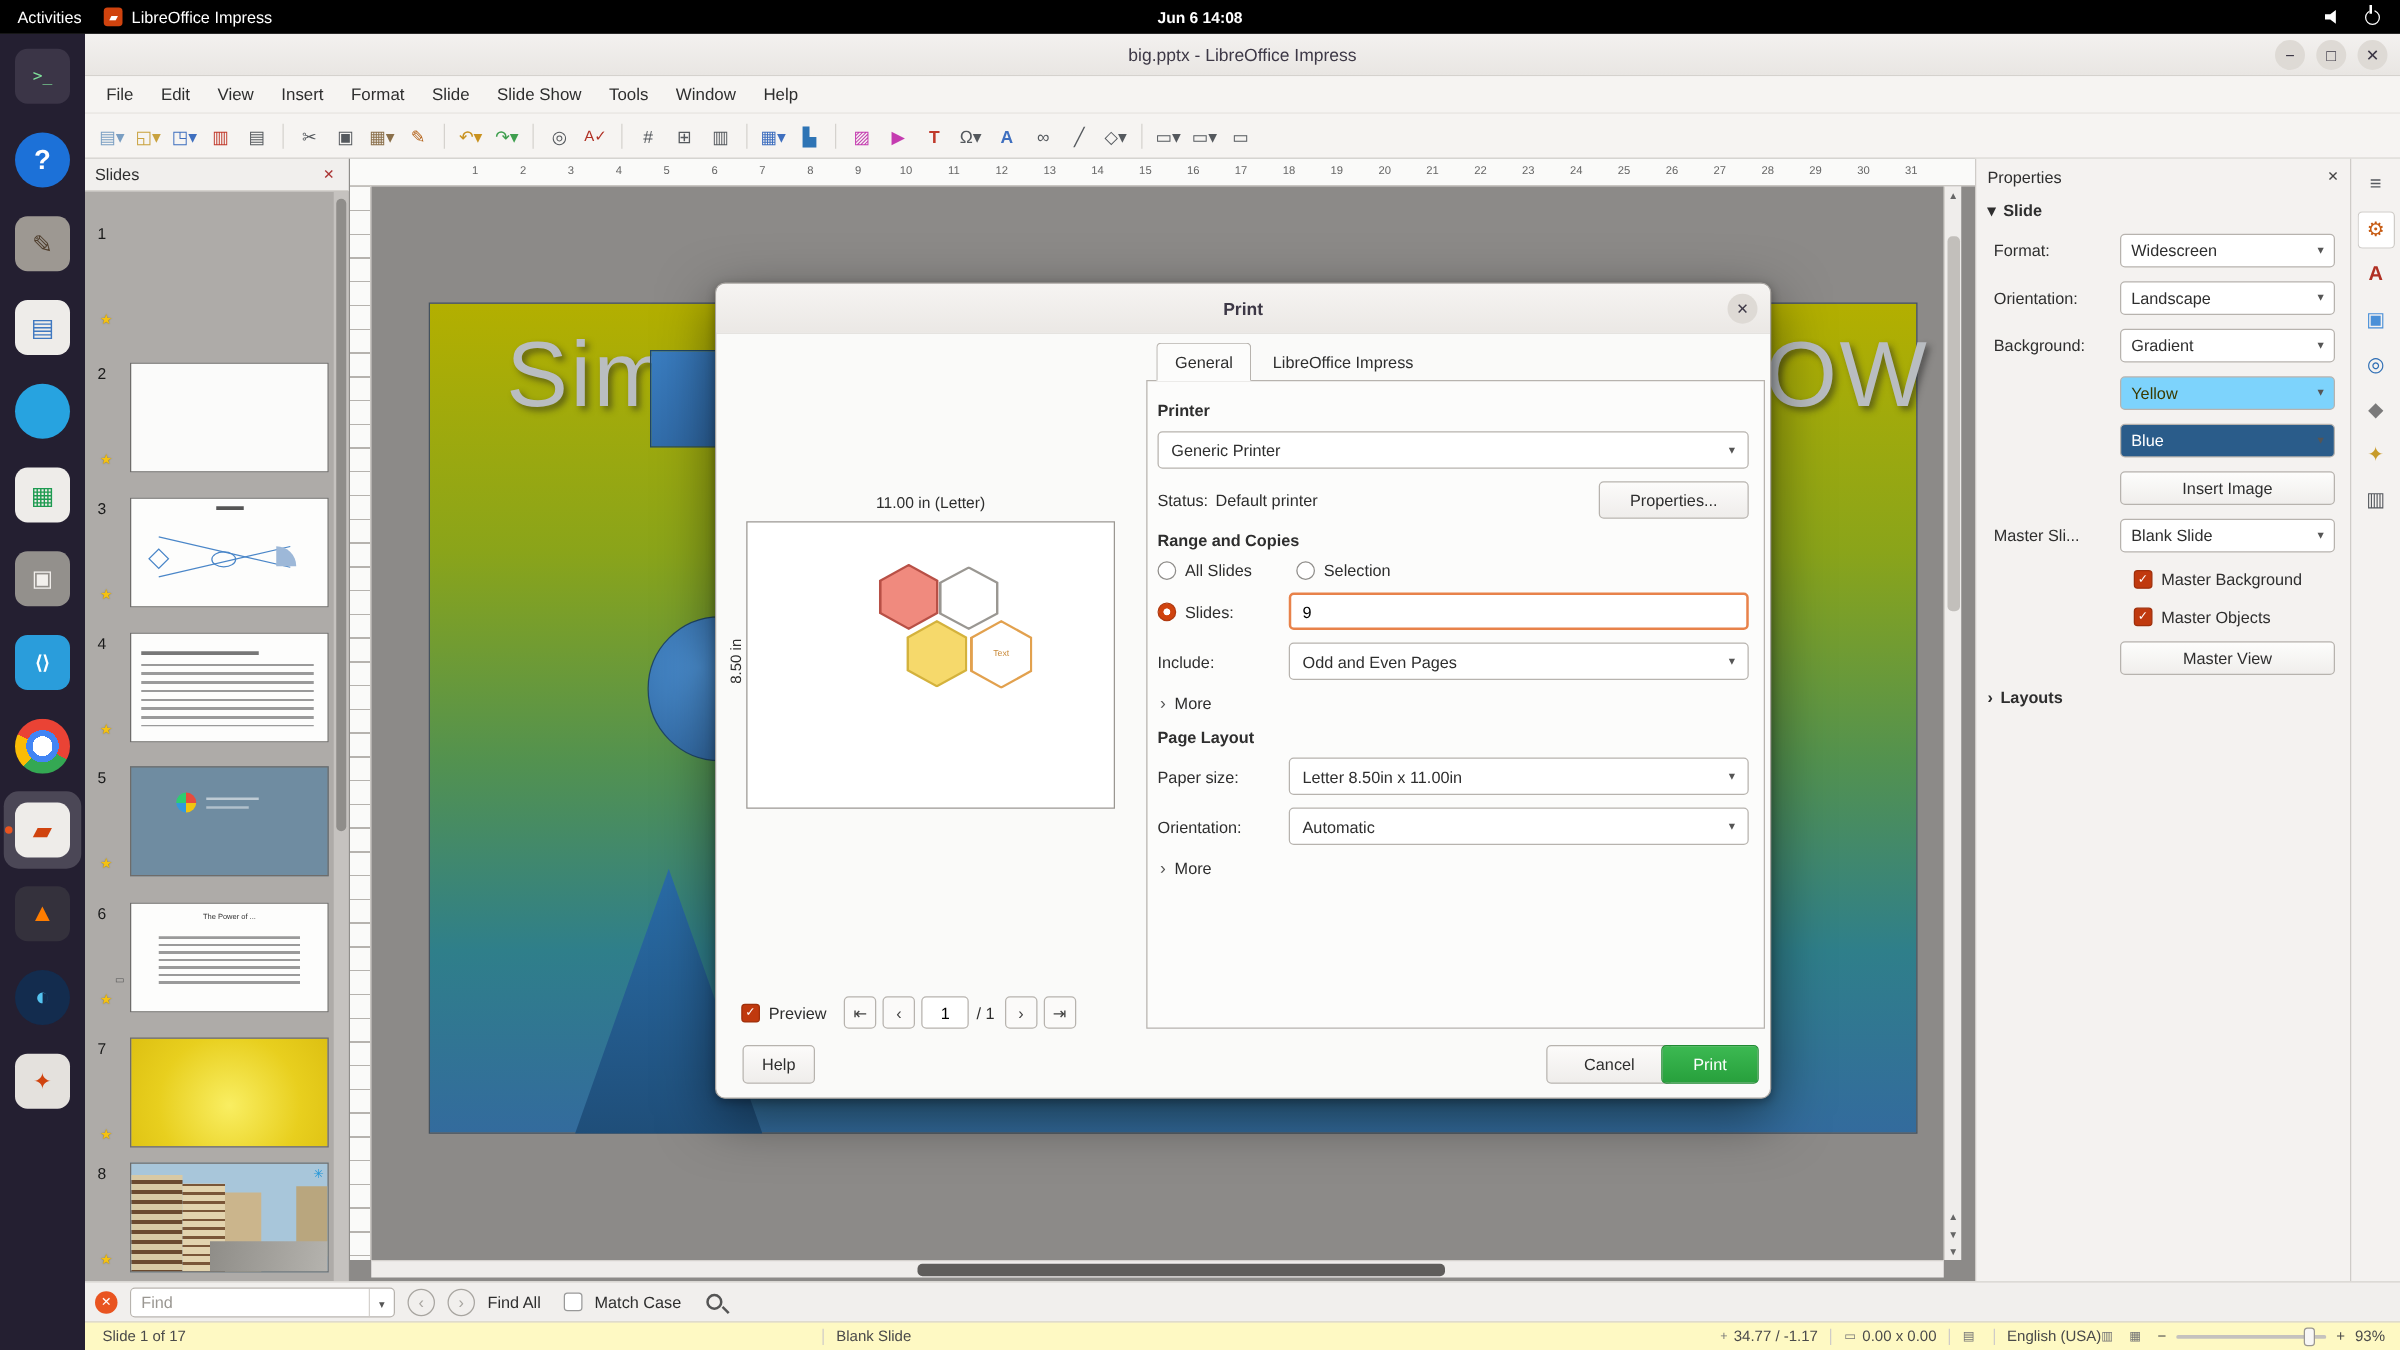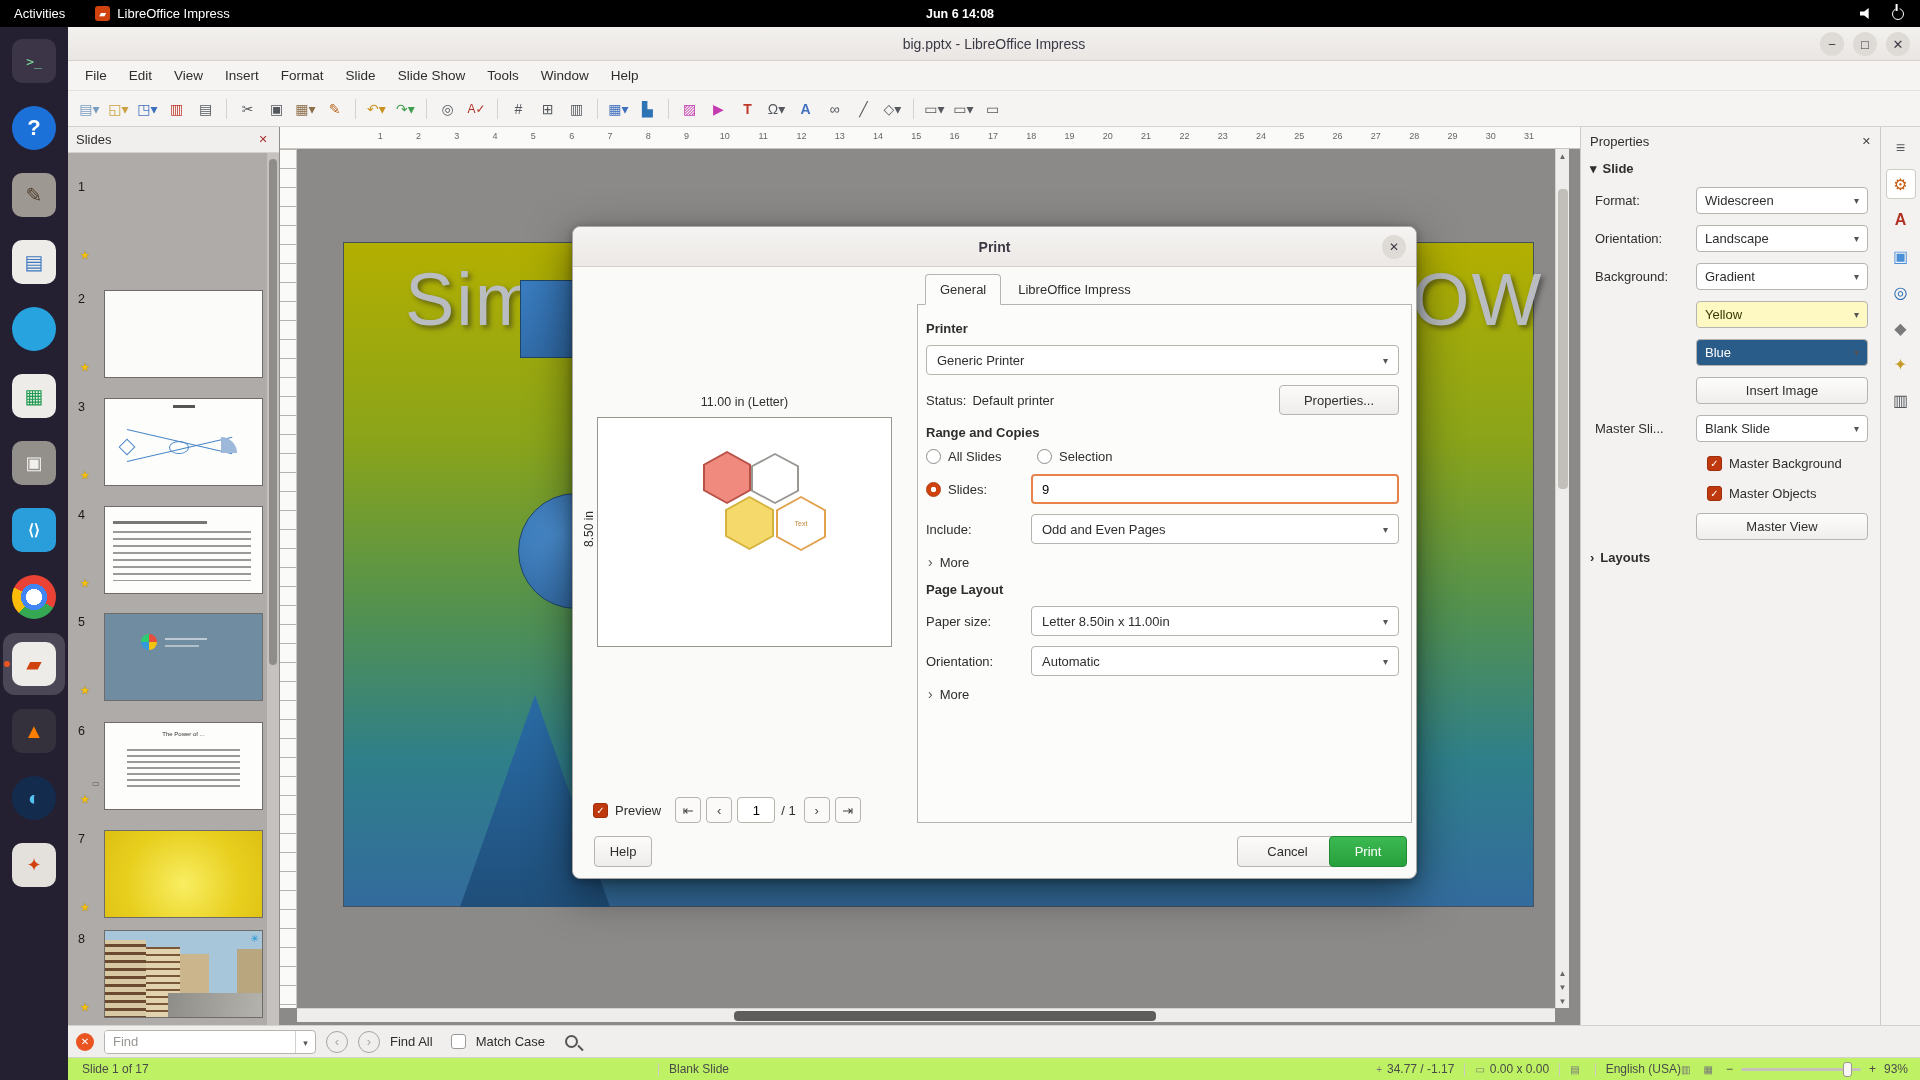"Activities" #topbar .tb-left { gap: 30px -> 18px }
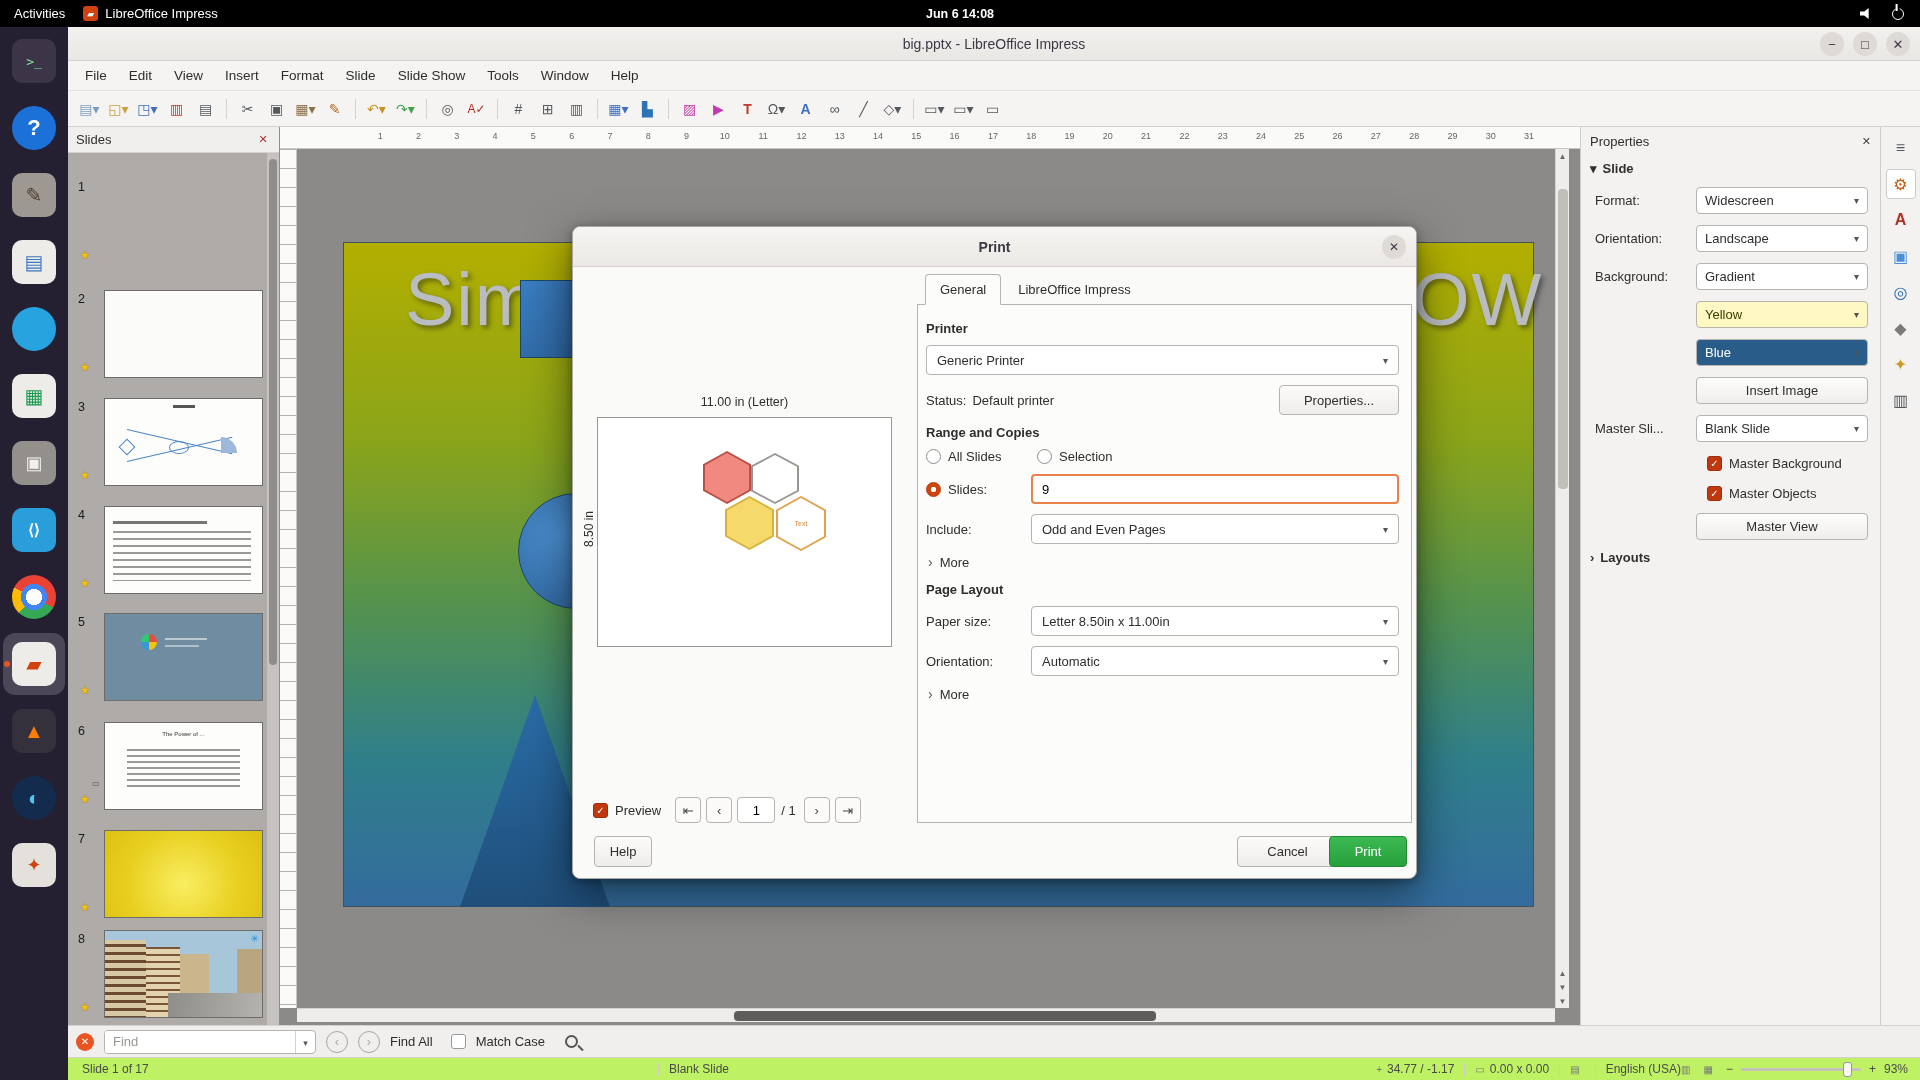"Yellow" span.pctl { background: #fef9c3 -> #7dd3fc }
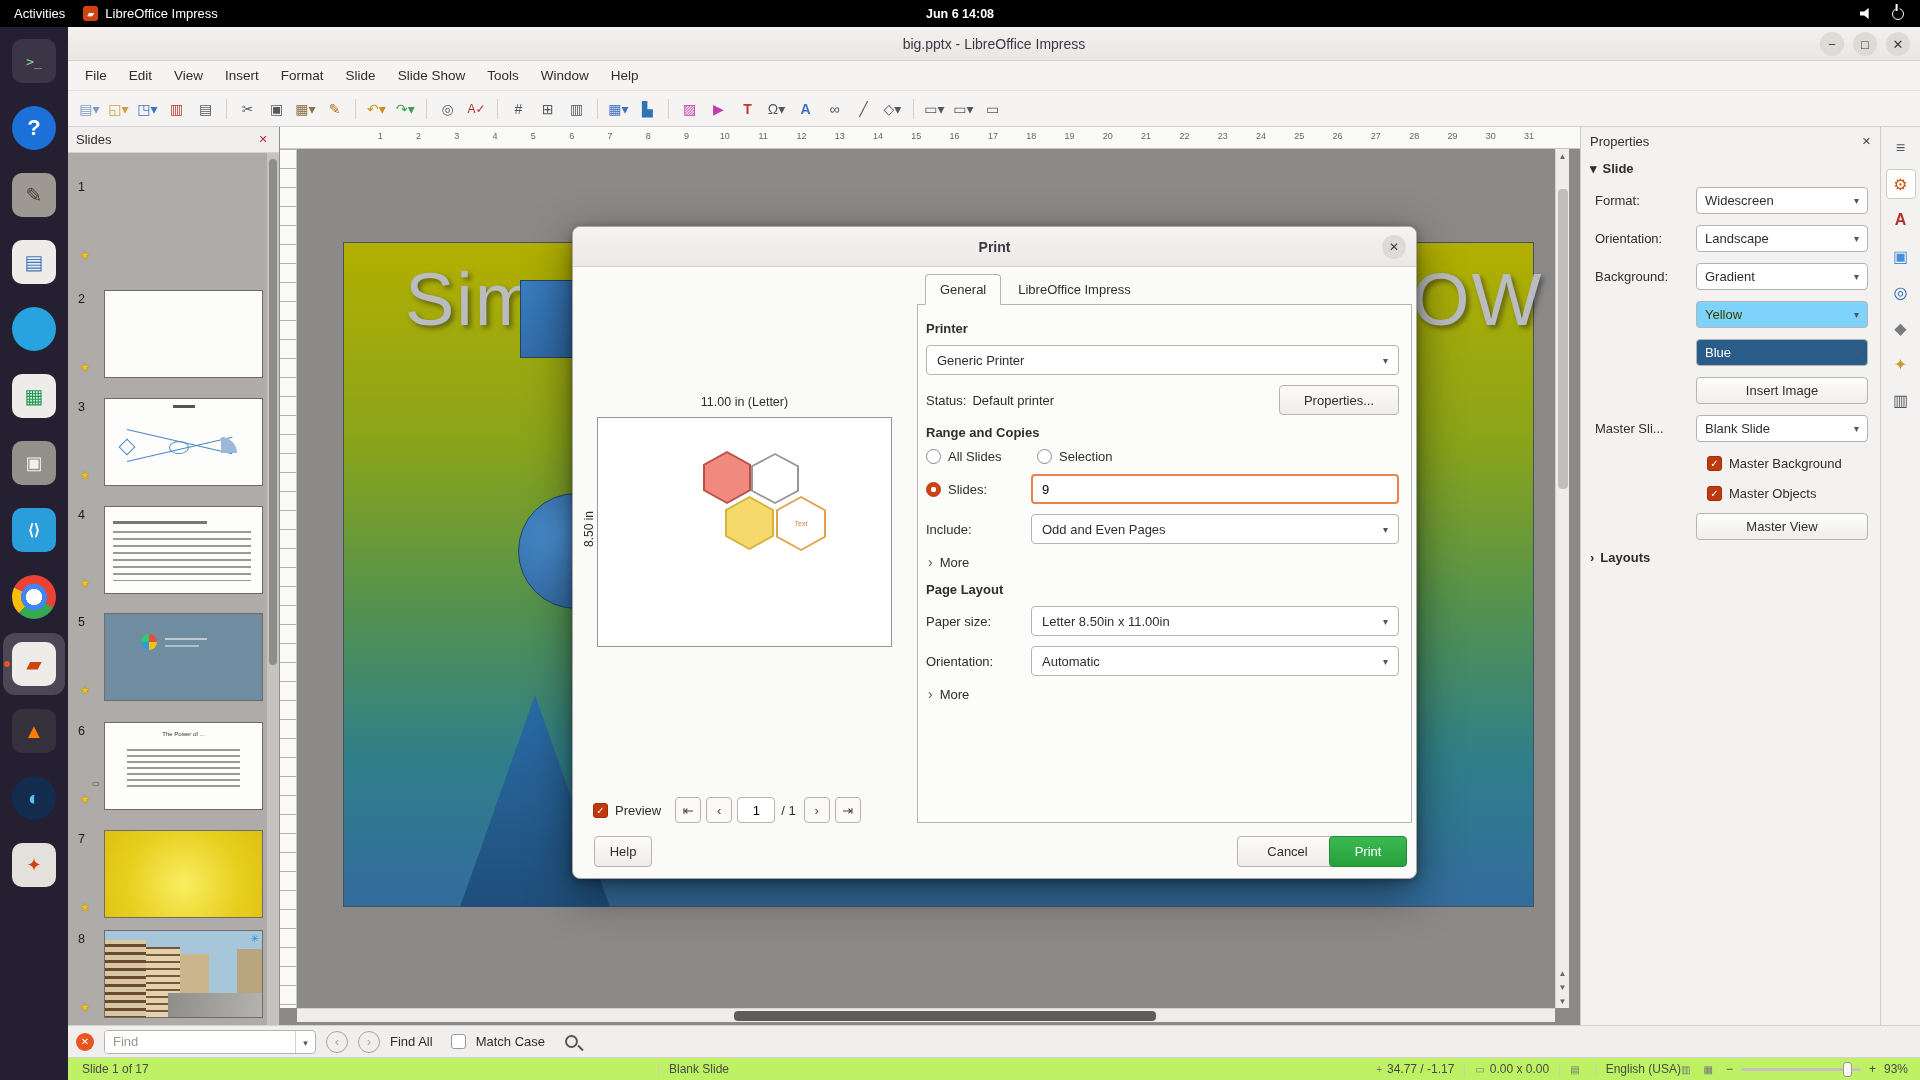"Slide 1 of 17" #statusbar { background: #bef264 -> #fef9c3 }
